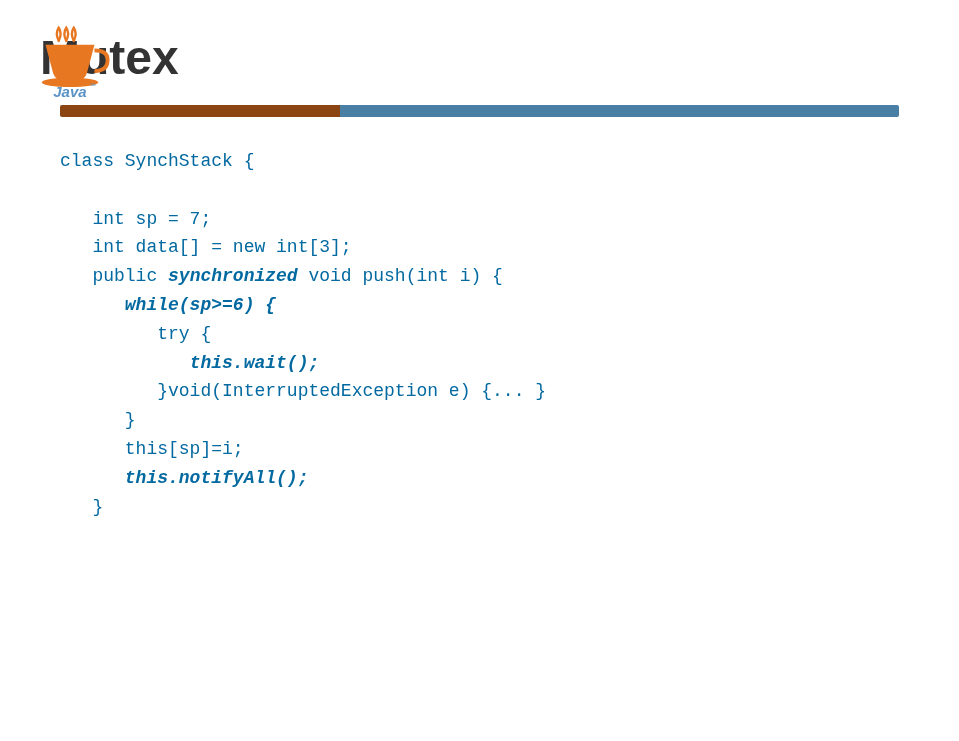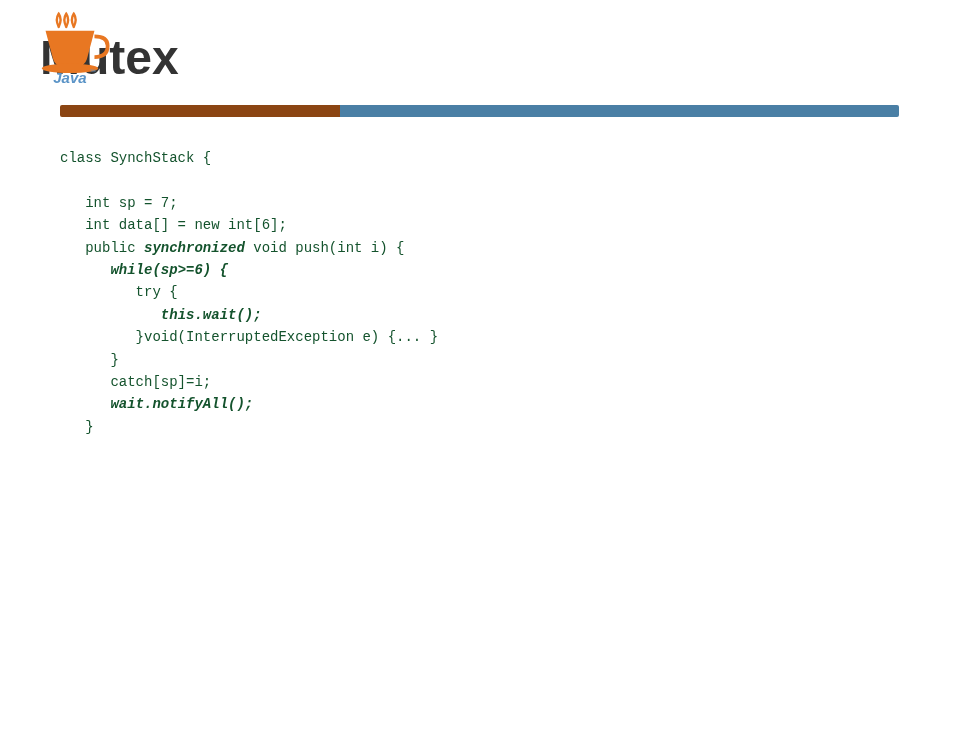"Java" .java-logo { top: 10px -> 24px }
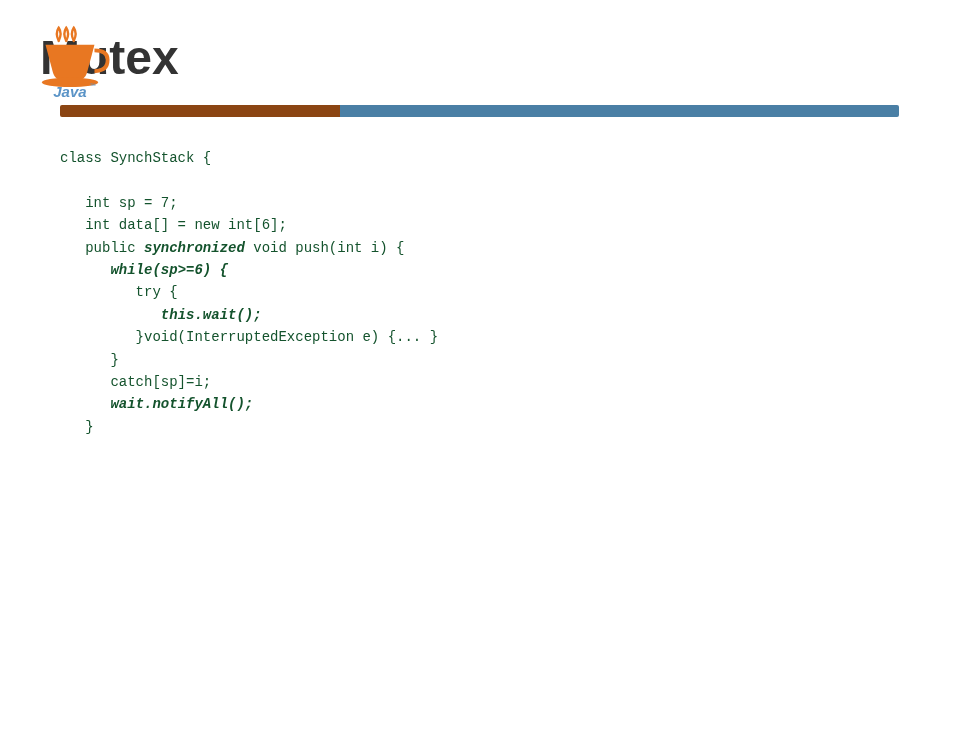"class SynchStack {" .code-container { color: #14532d -> #0369a1; font-size: 14px -> 18px }
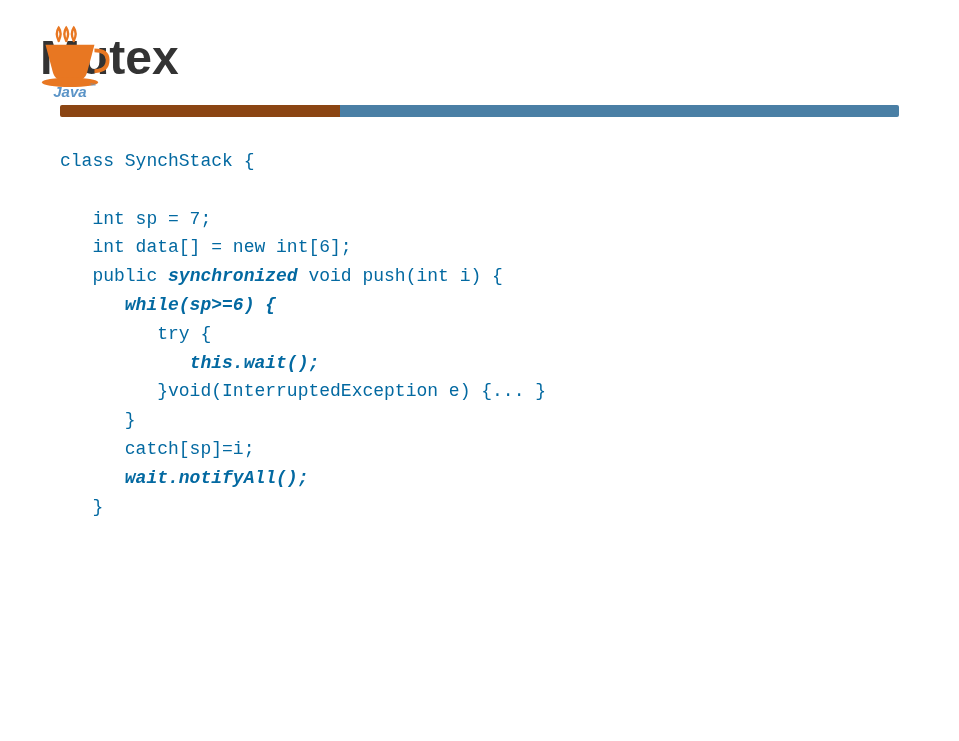"int data[] = new int[6];" span.code-line { text: 6 -> 3 }
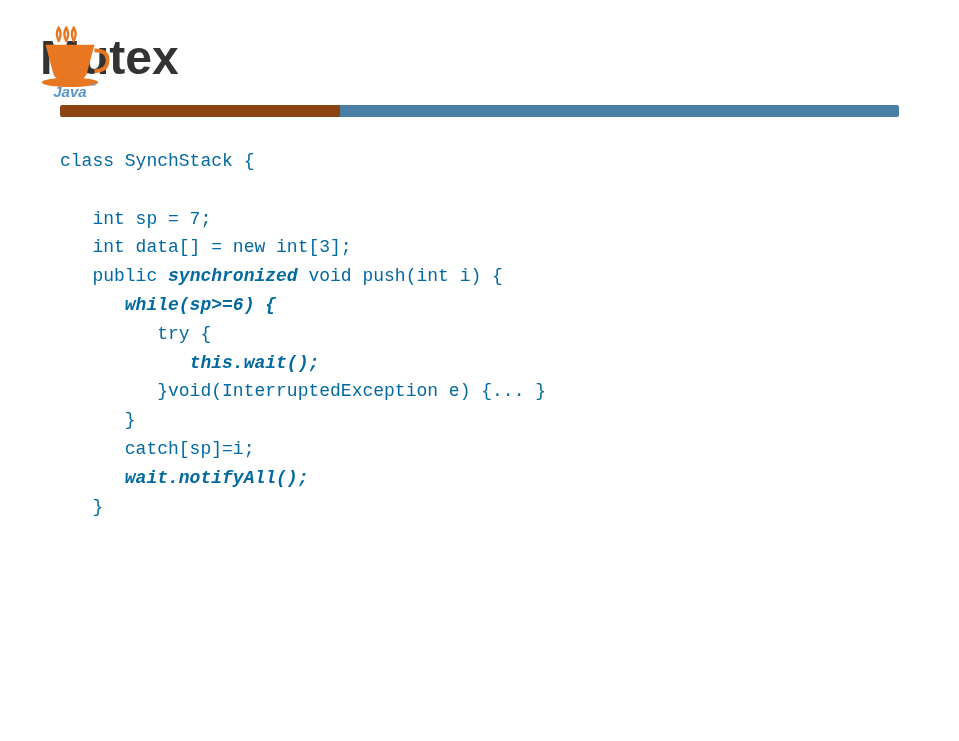"catch[sp]=i;" span.code-line { text: catch -> this }
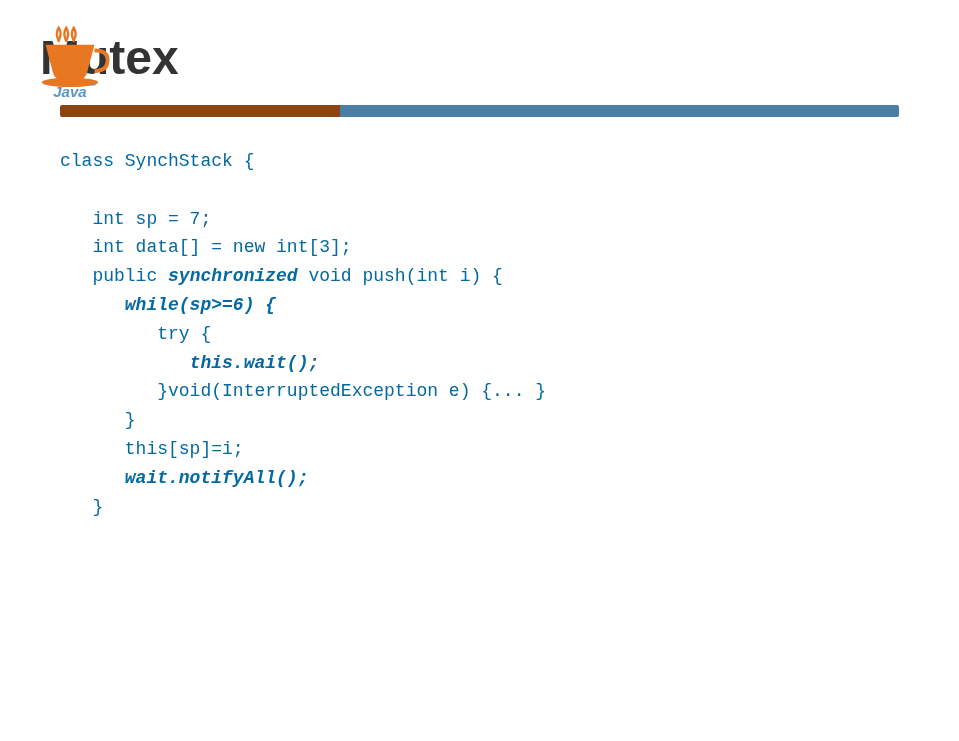"wait.notifyAll();" span.bold-text { text: wait.notifyAll -> this.notifyAll }
